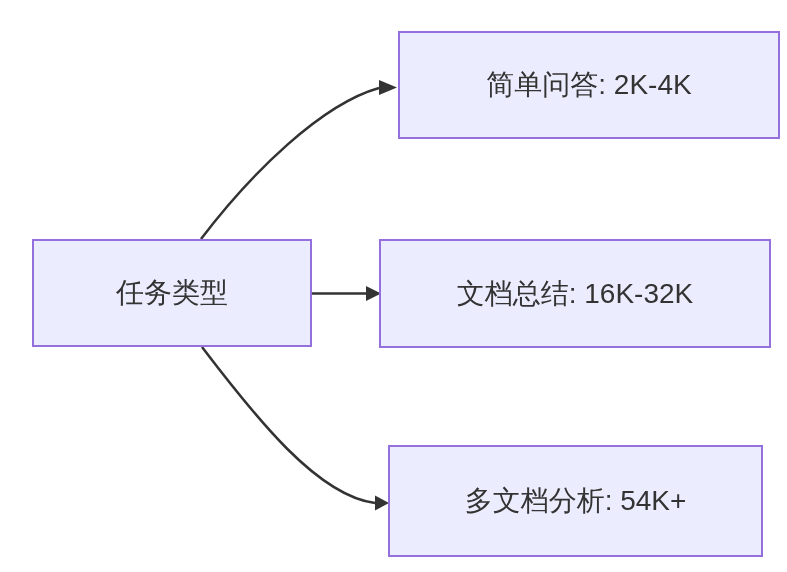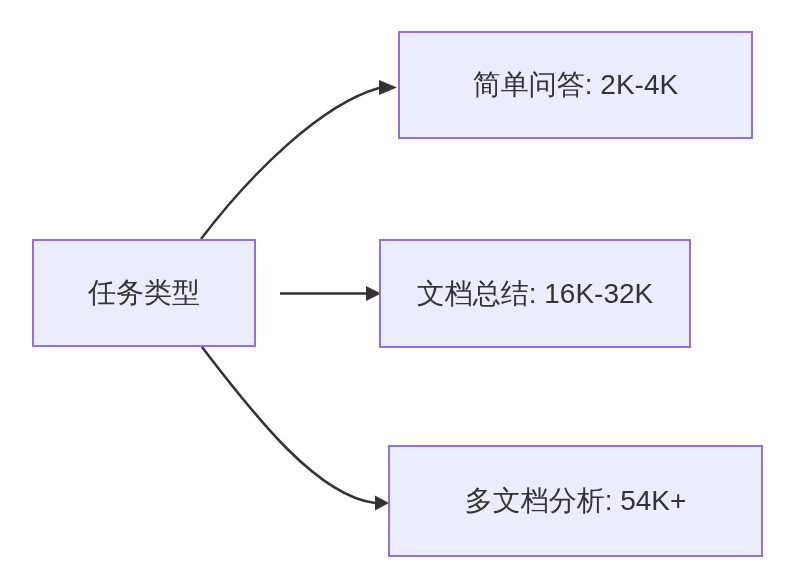"简单问答: 2K-4K" .node-qa { width: 355px -> 382px }
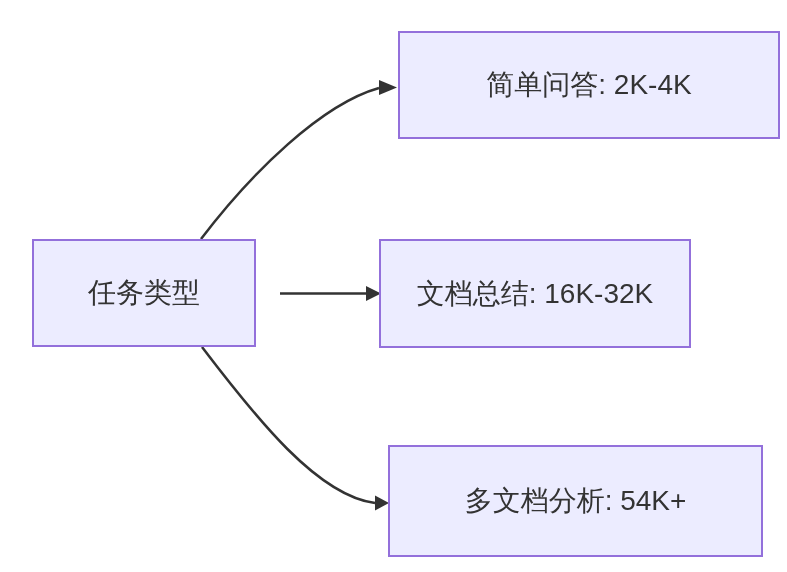"任务类型" .node-root { width: 224px -> 280px }
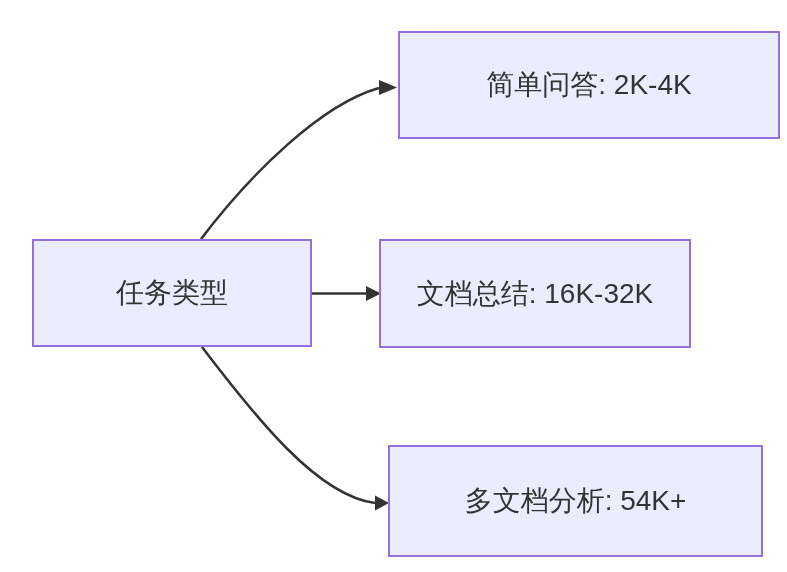"文档总结: 16K-32K" .node-doc { width: 312px -> 392px }
